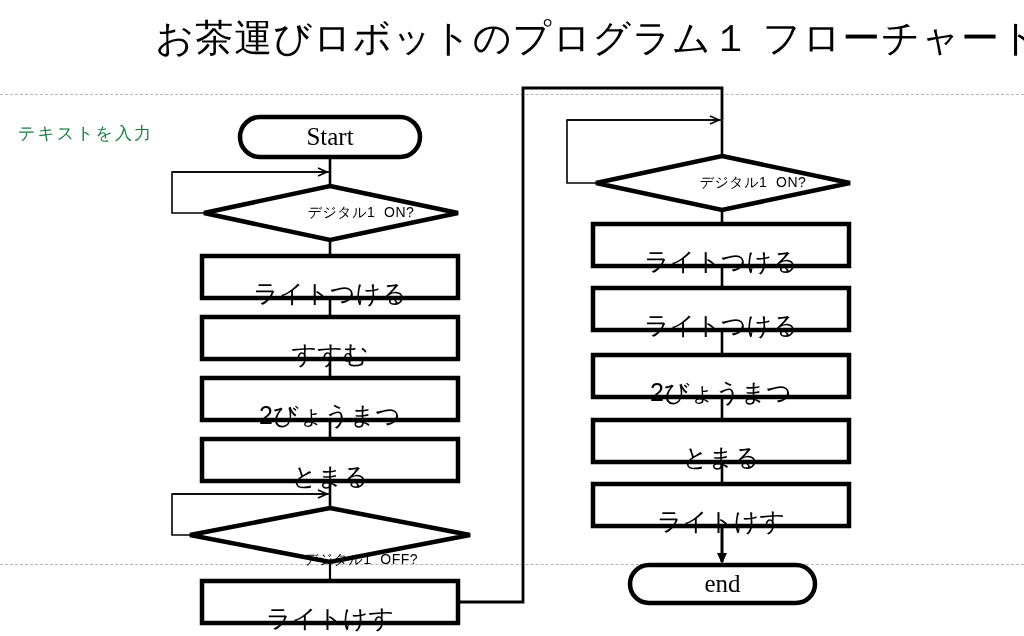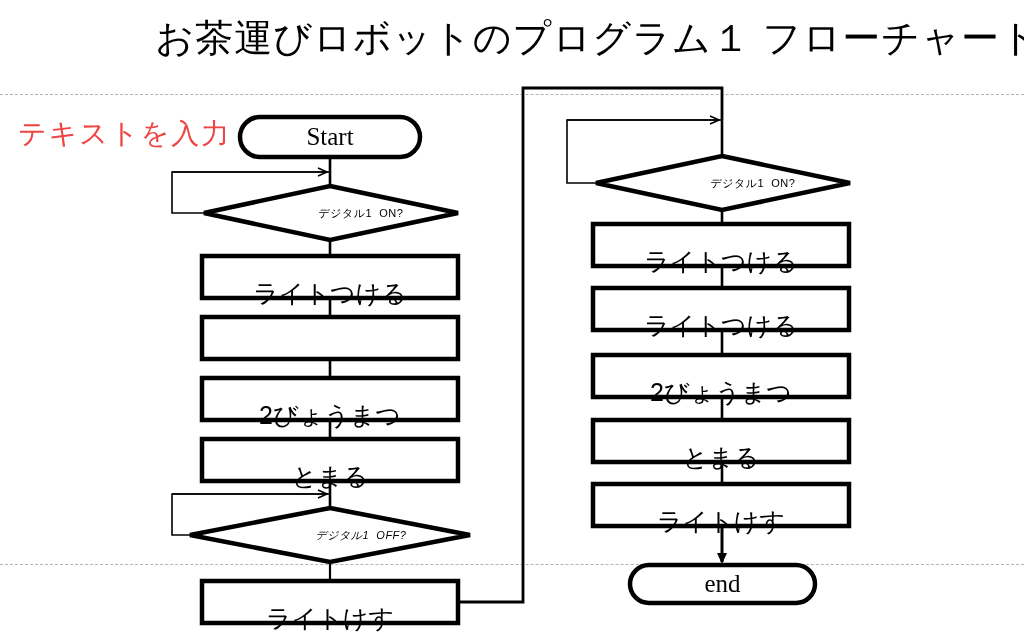"テキストを入力" .placeholder-text { color: #ef4444 -> #15803d; font-size: 28px -> 17px }
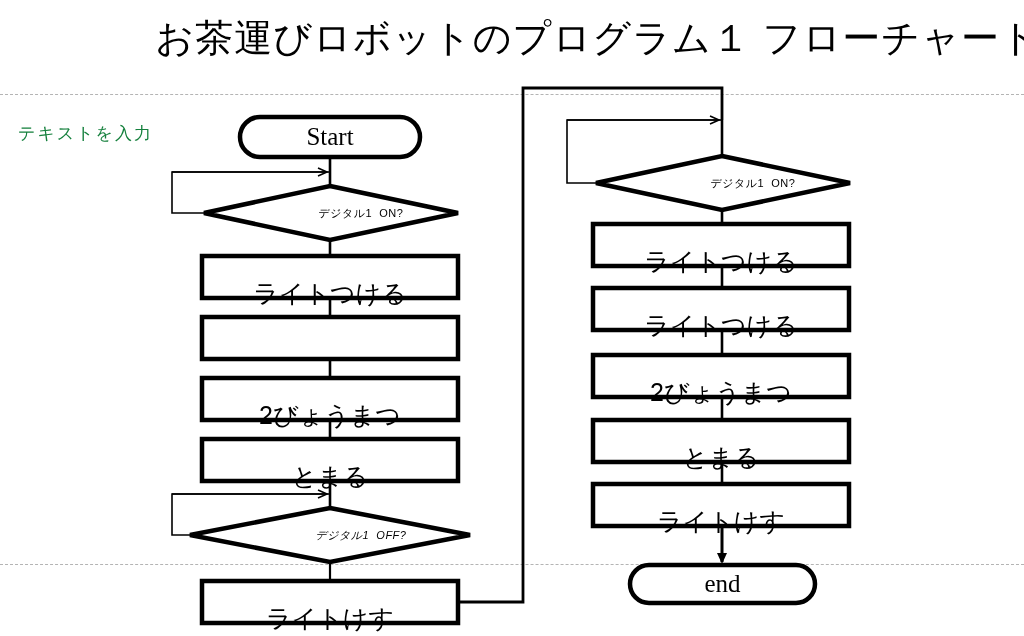"デジタル1 ON?" .label-decision { font-size: 11px -> 14px }
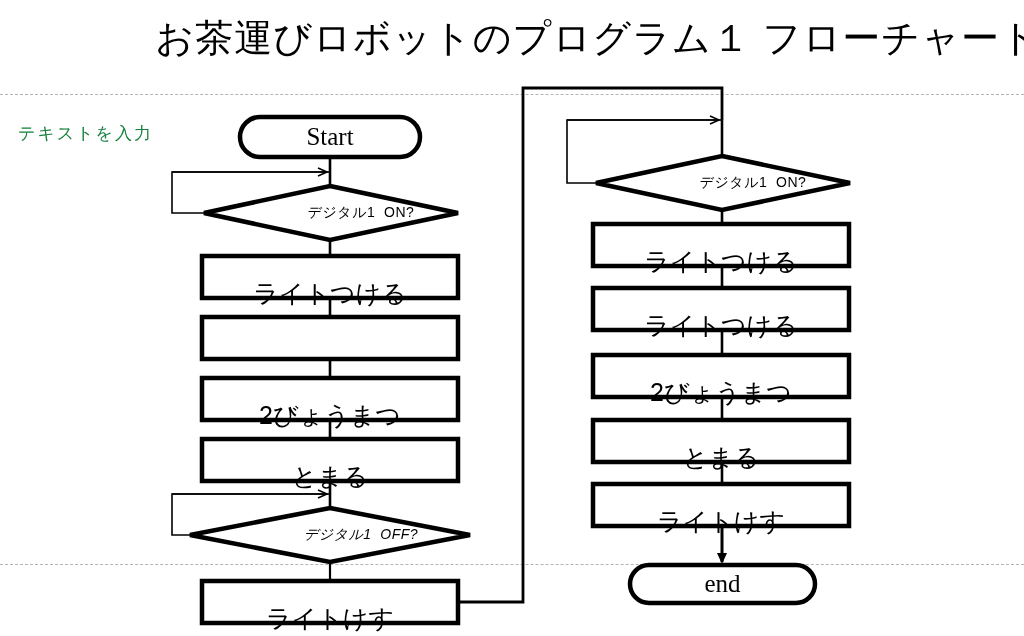"すすむ" div.node-label { html: none -> <div>すすむ</div> }
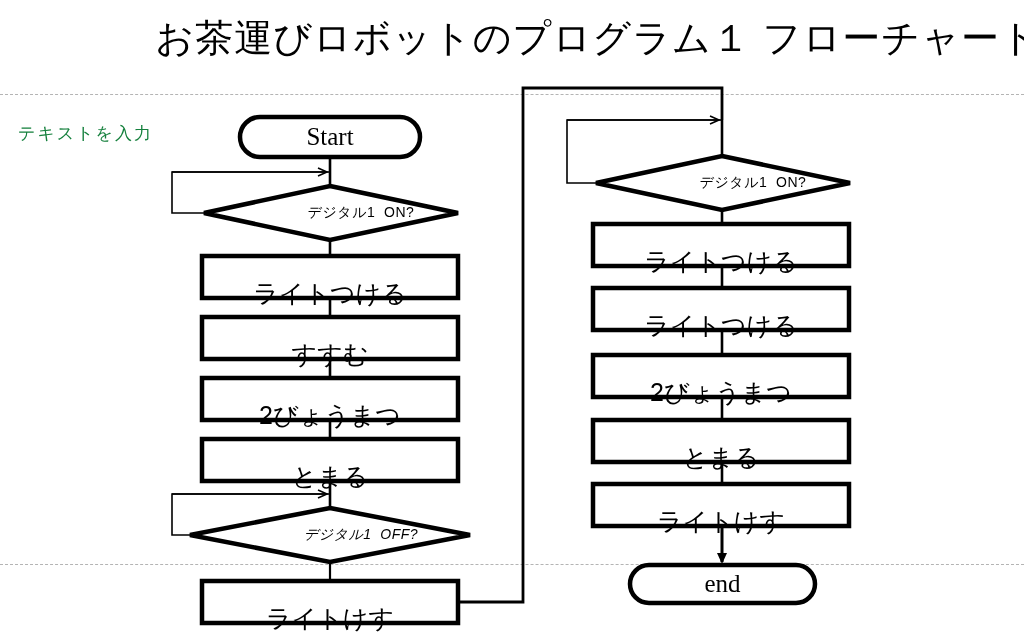"デジタル1 OFF?" div.node-label { font-style: italic -> none; top: 520px -> 545px }
